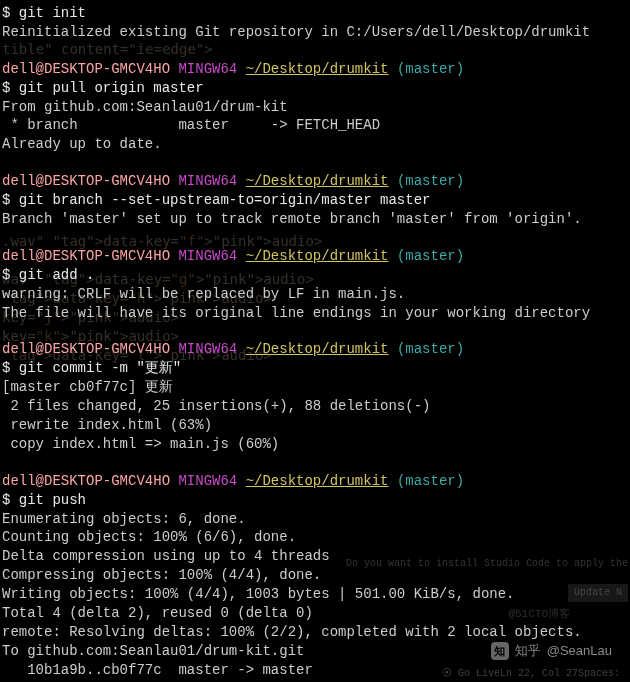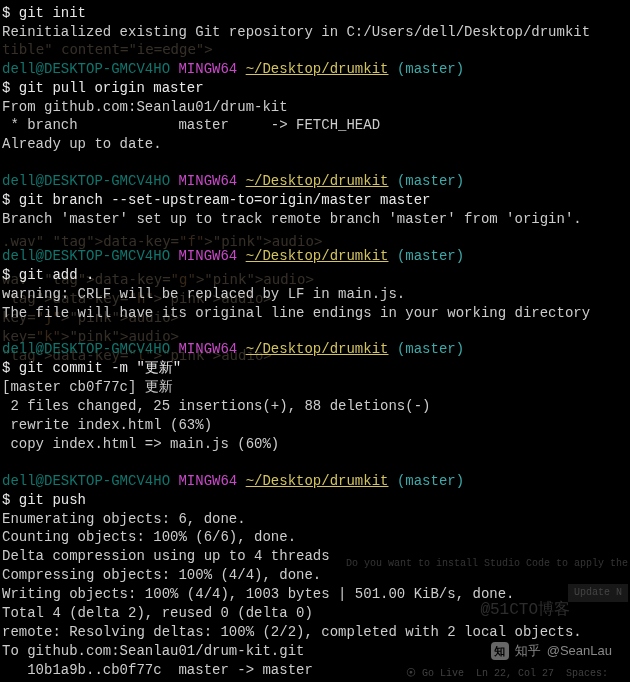"dell@DESKTOP-GMCV4HO" .user { color: #0f766e -> #fca5a5 }
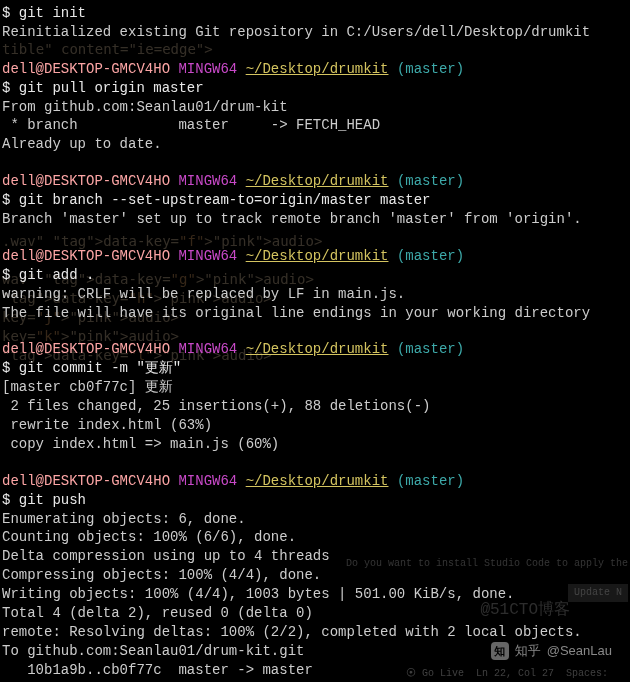"@51CTO博客" .watermark2 { font-size: 16px -> 11px }
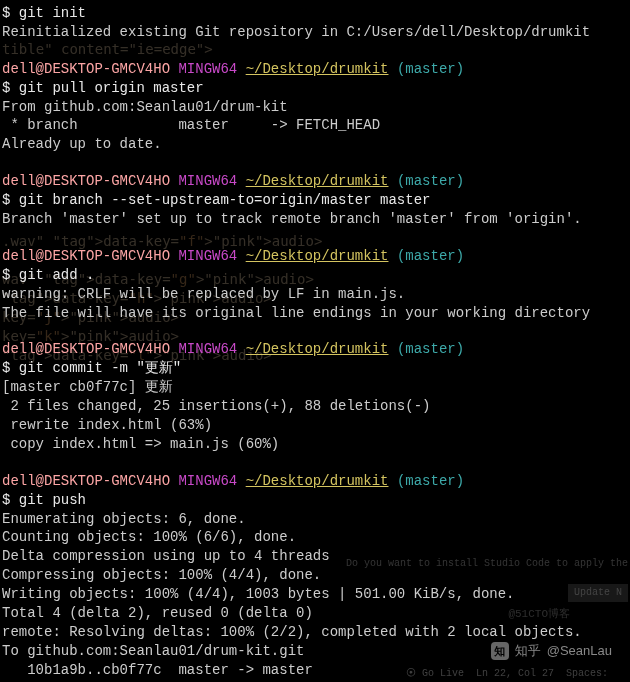"⦿ Go Live" .statusbar { gap: 12px -> 0; padding-right: 22px -> 10px }
